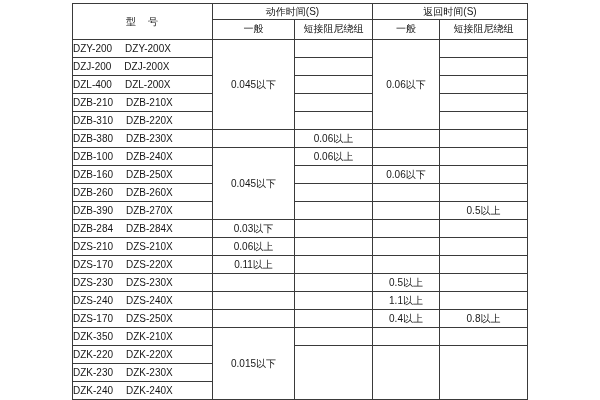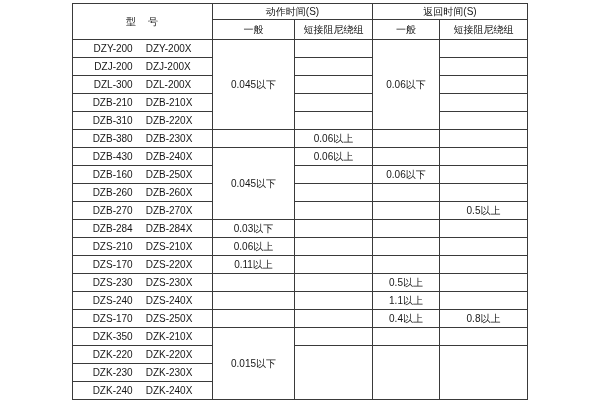"一般" tr.hdr-sub { font-family: none -> Liberation Mono, monospace }
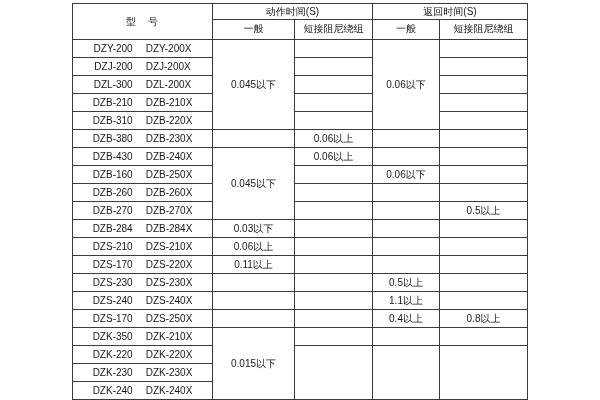"DZY-200" .model-pair { justify-content: center -> flex-start }
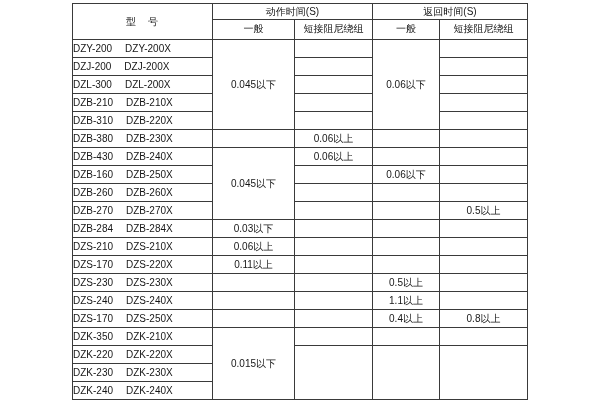"DZL-300" span { text: DZL-300 -> DZL-400 }
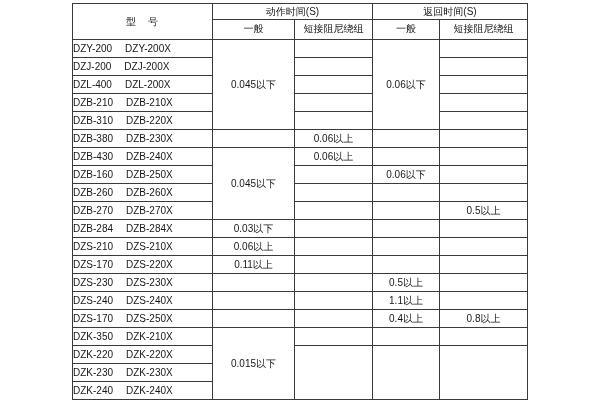"DZB-430" span { text: DZB-430 -> DZB-100 }
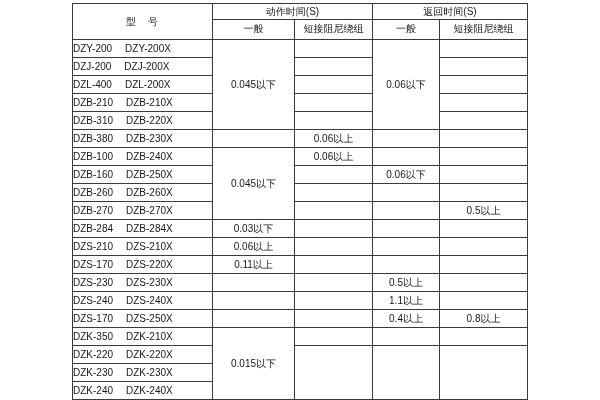"DZB-270" span { text: DZB-270 -> DZB-390 }
